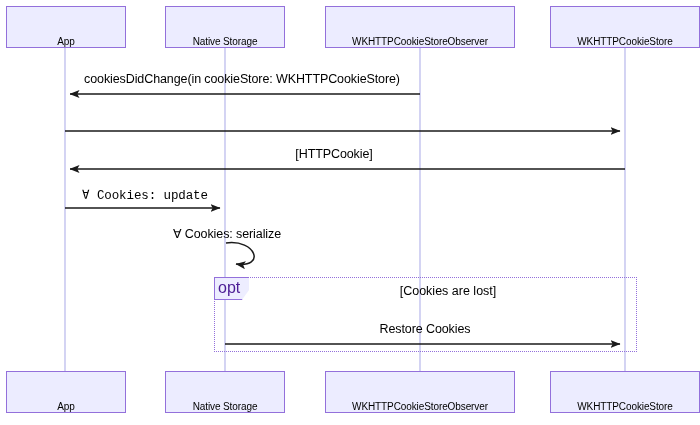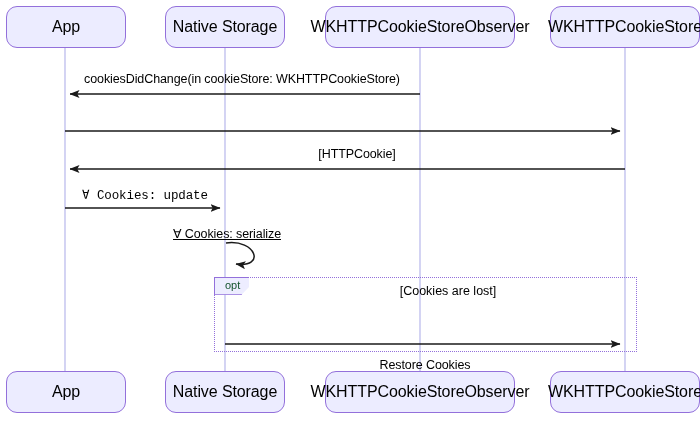"App" .participant-box { align-items: center -> flex-end; border-radius: 11px -> 0; font-size: 16px -> 10px }
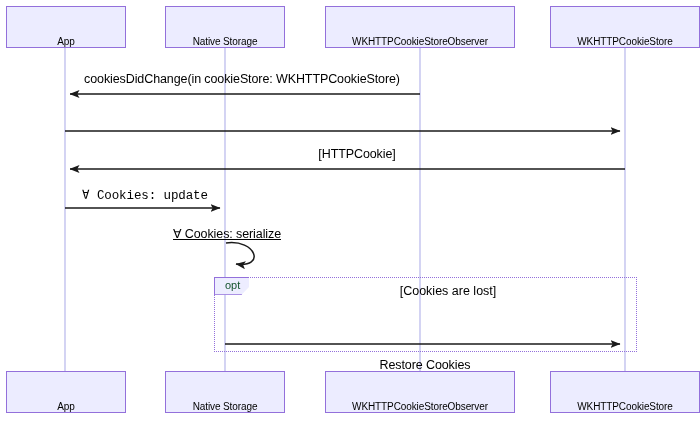"[HTTPCookie]" div.msg-label { left: 357px -> 334px }
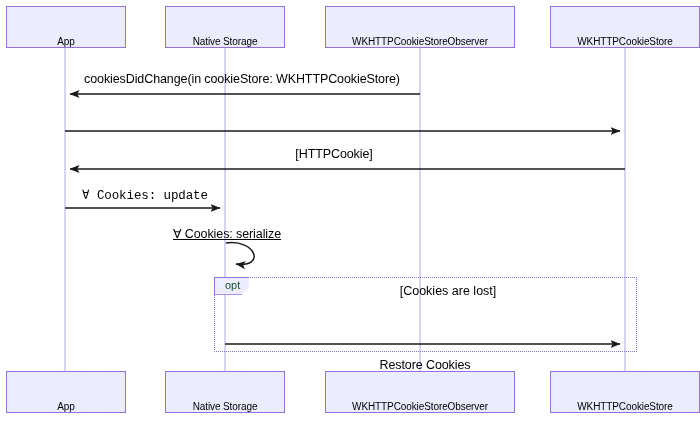"∀ Cookies: serialize" div.msg-label { text-decoration: underline -> none }
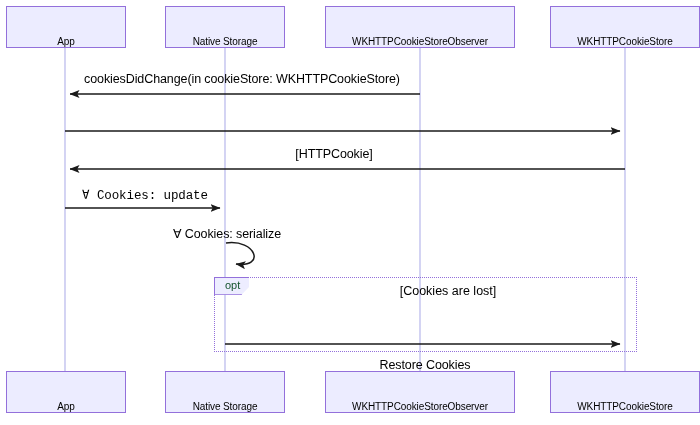"opt" .opt-tag { color: #14532d -> #4c1d95; font-size: 11px -> 16px; padding: 1px 9px 2px 10px -> 1px 9px 2px 3px }
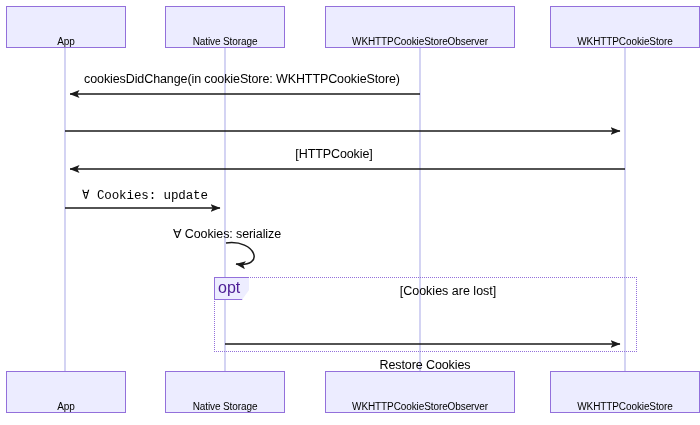"Restore Cookies" div.msg-label { margin-top: 36px -> none }
